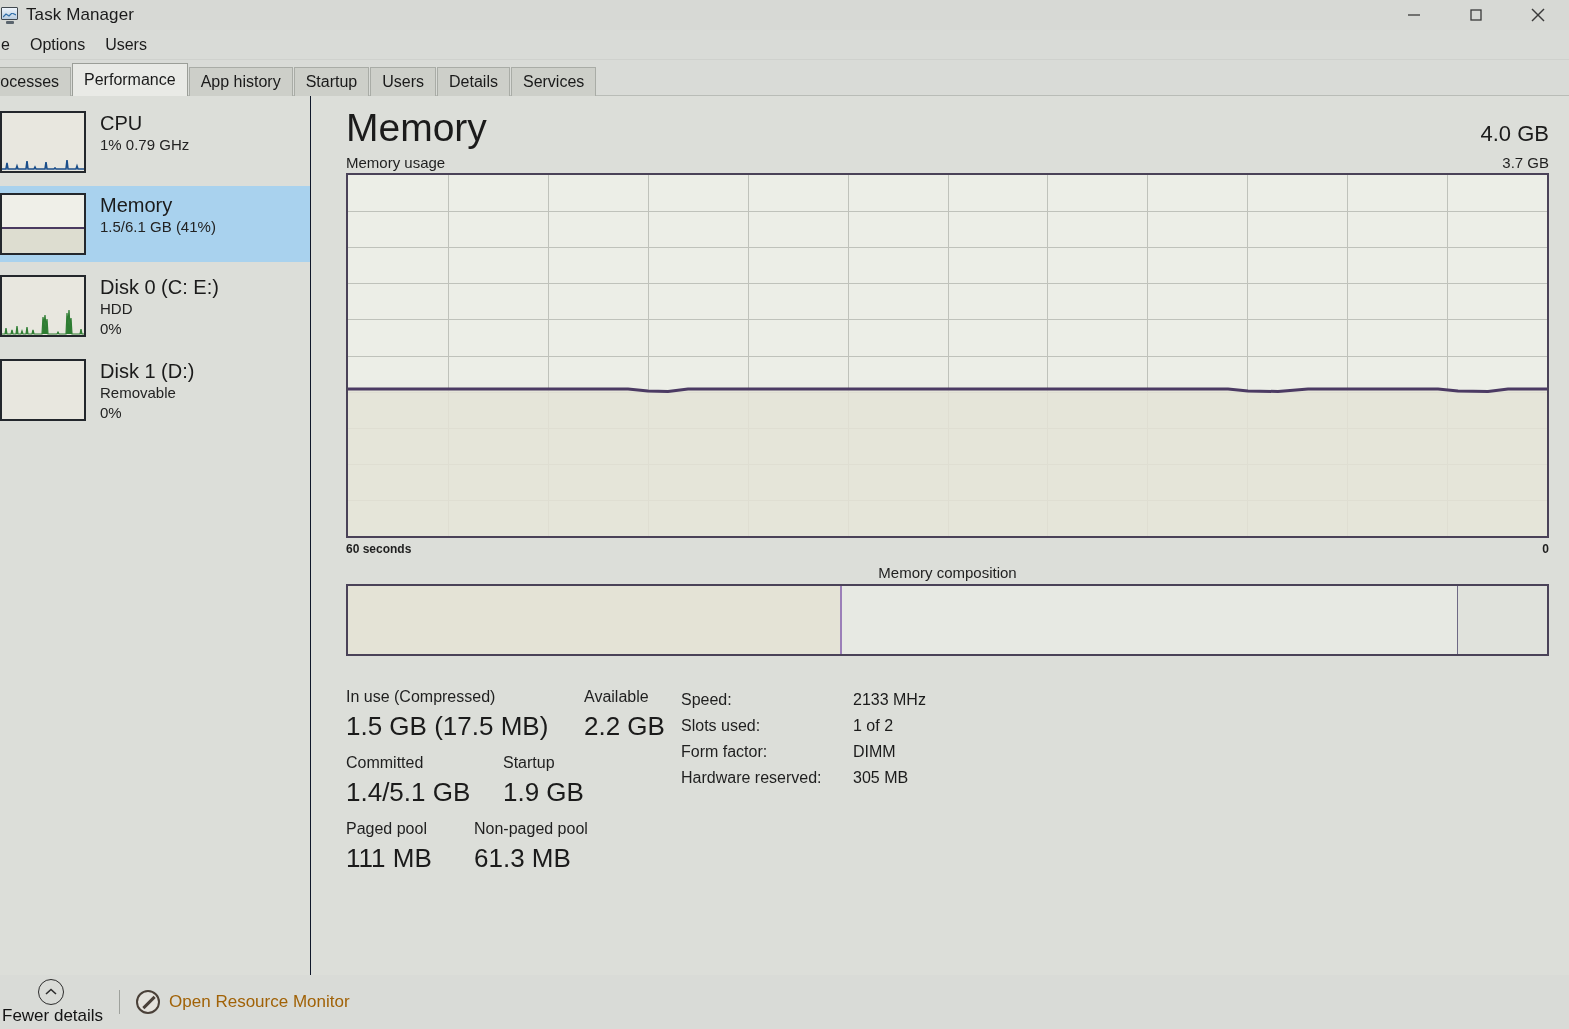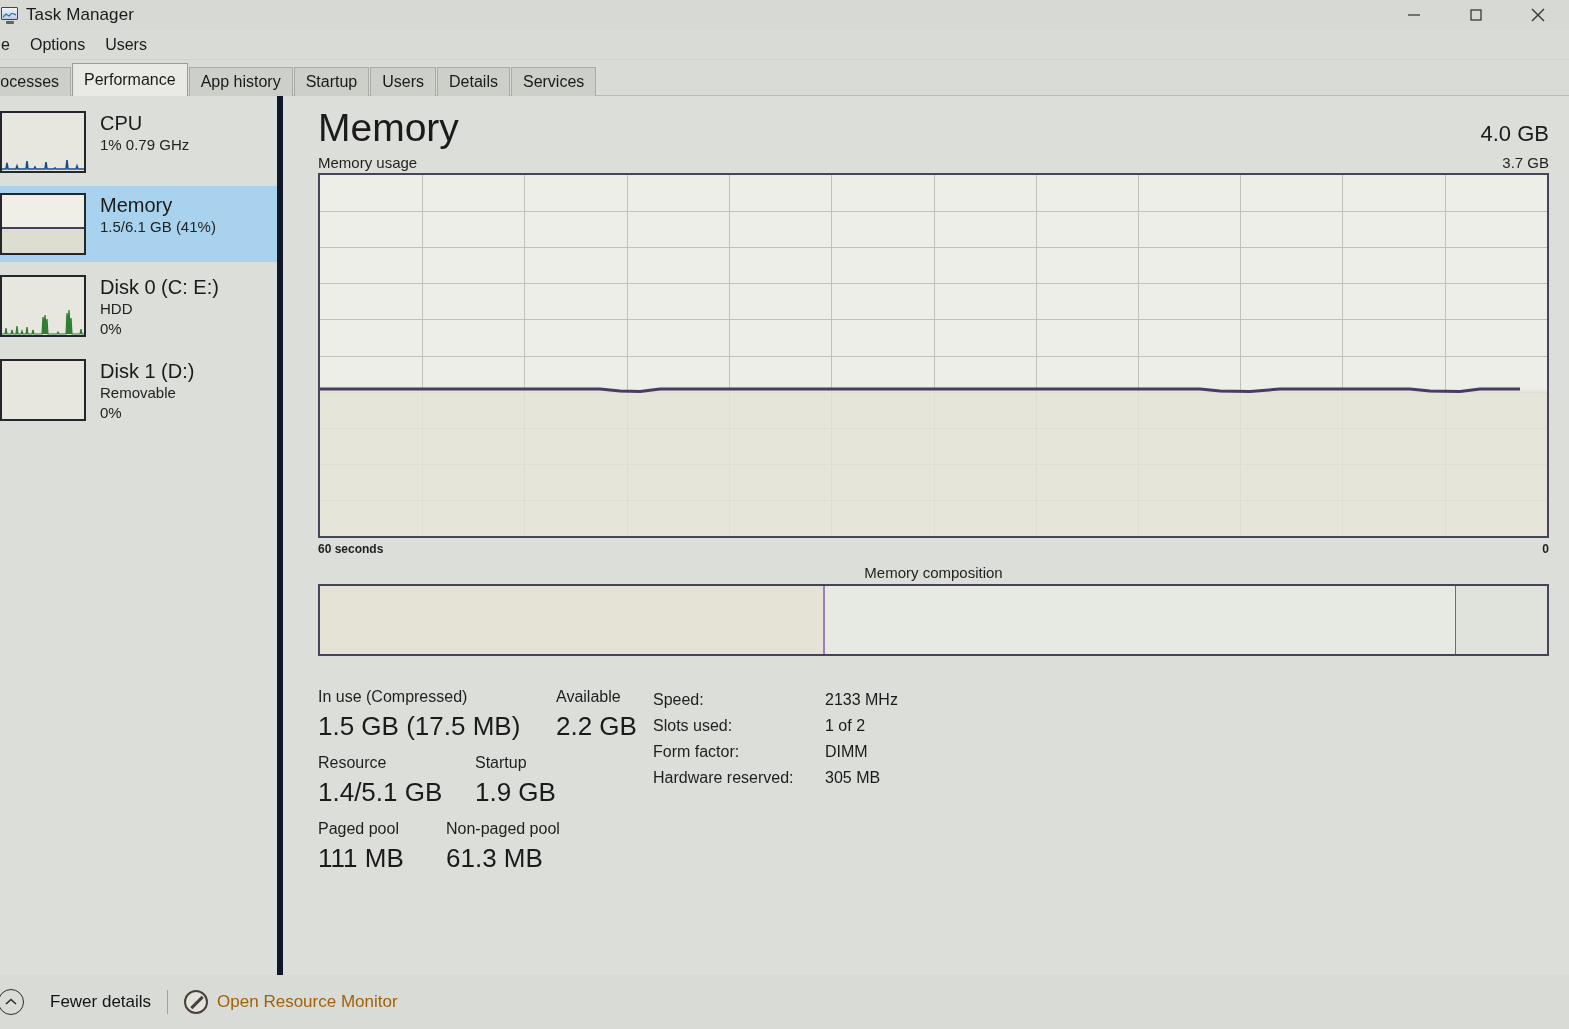"CPU" .sidebar { border-right: 6px solid #0f172a -> 1px solid #0f172a; width: 283px -> 311px }
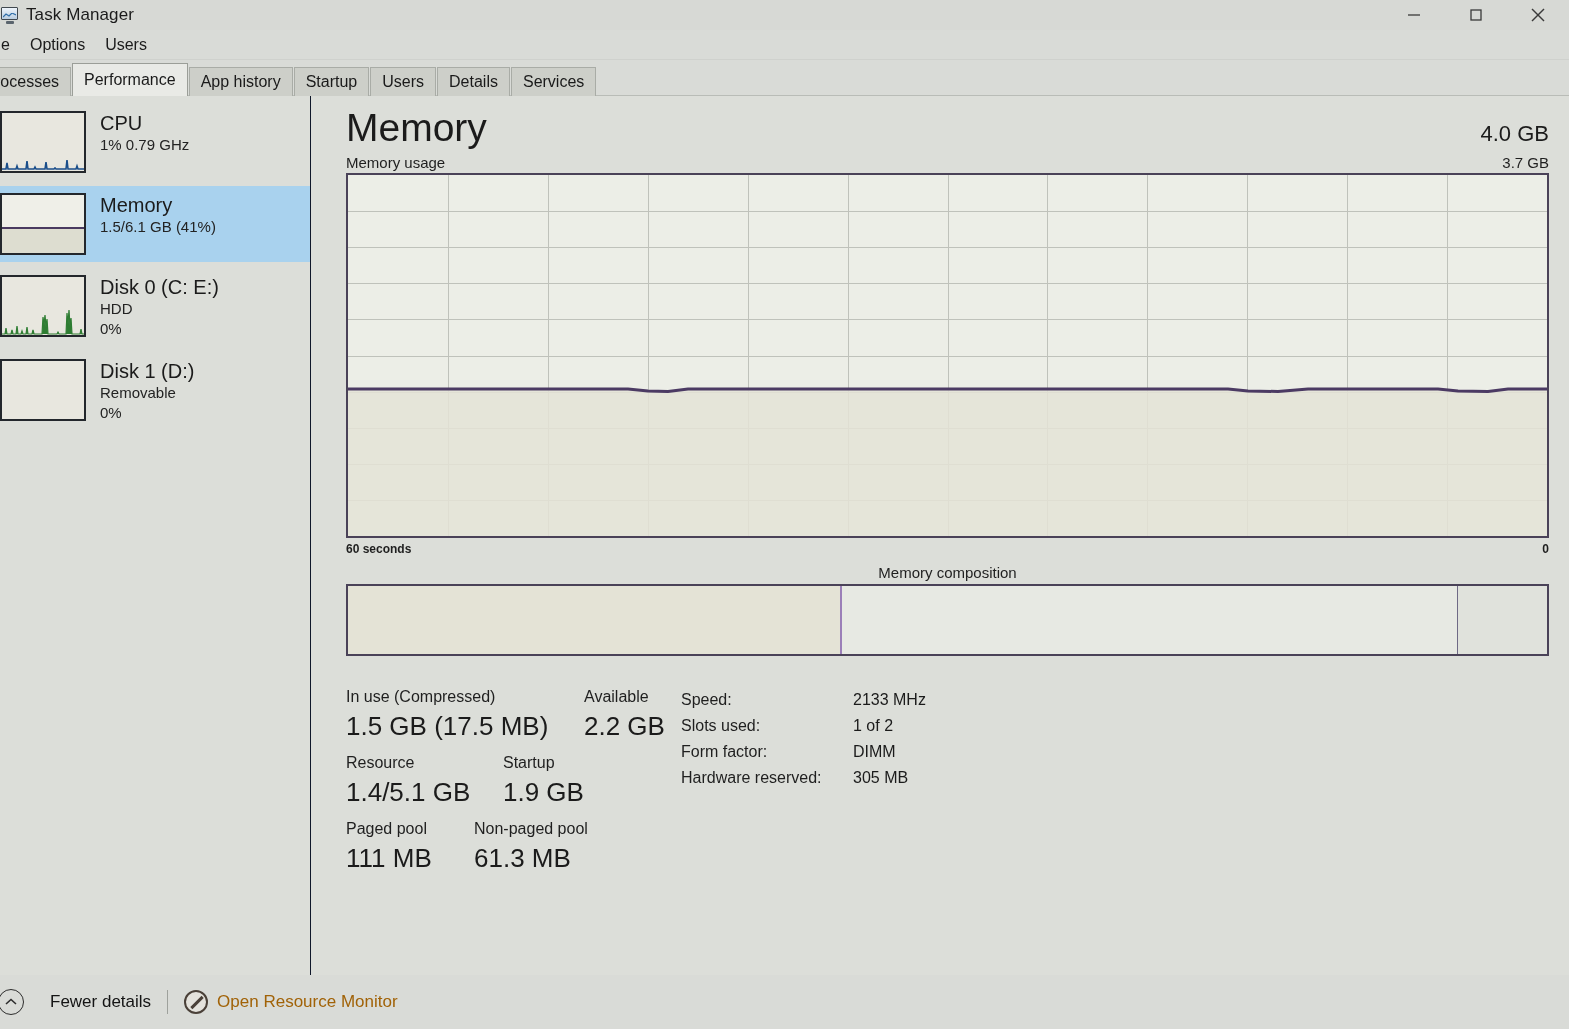"Resource" div.stat-label { text: Resource -> Committed }
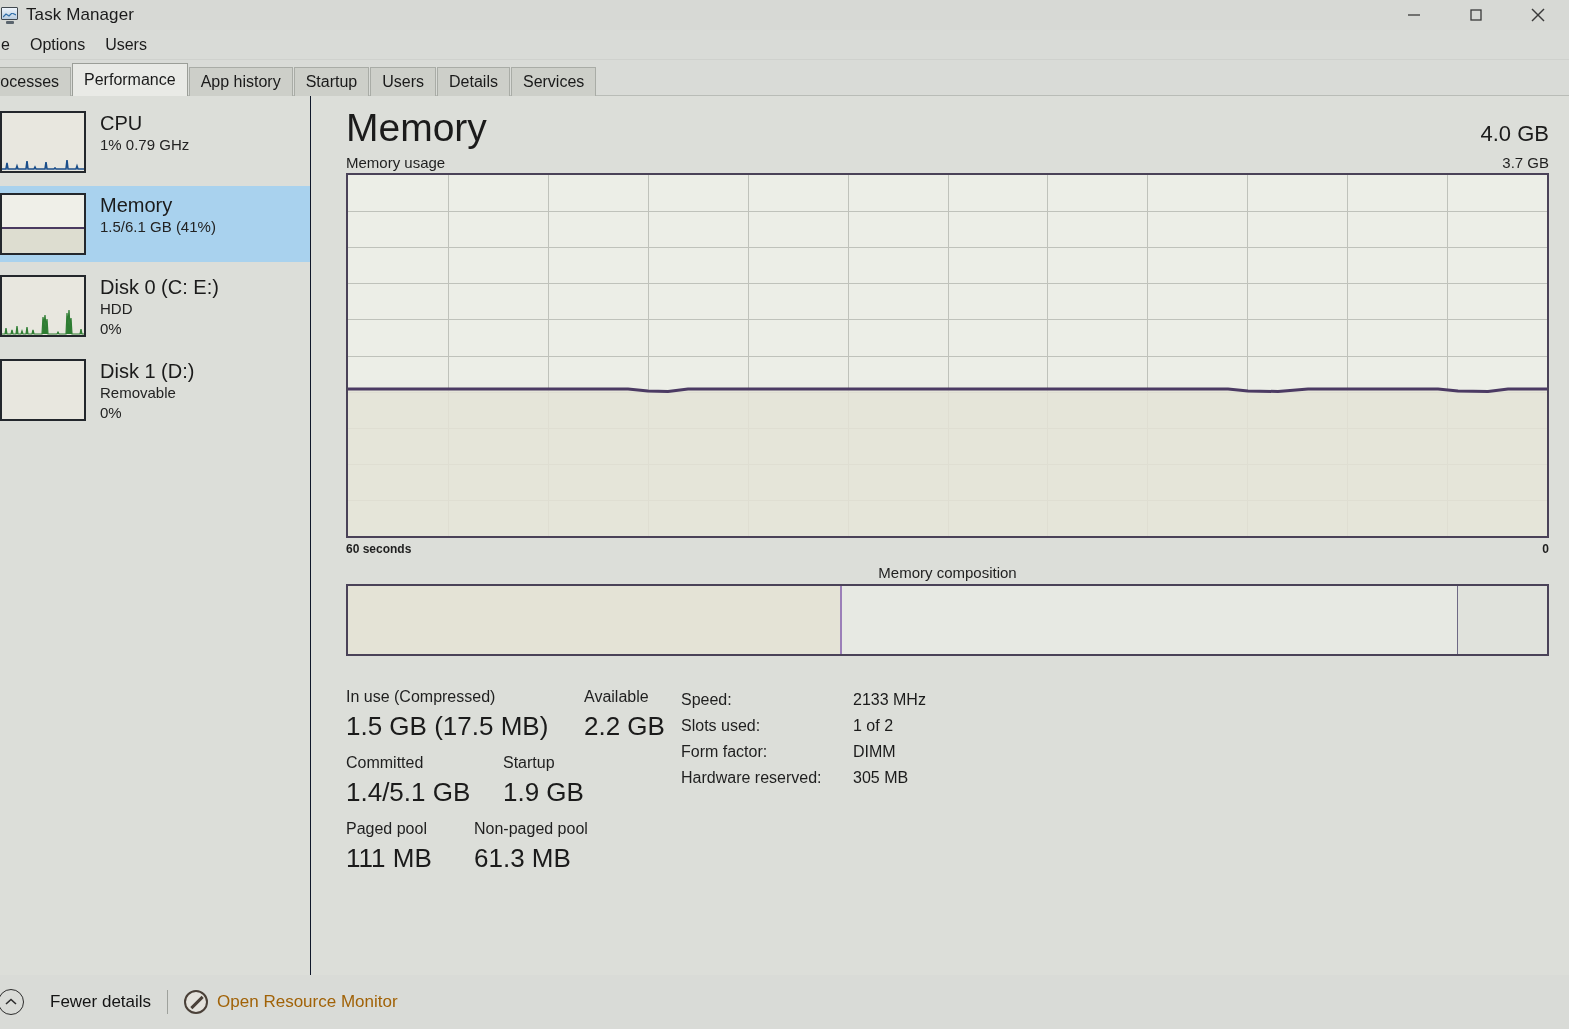"Fewer details" .fewer { flex-direction: none -> column; gap: 26px -> 1px }
